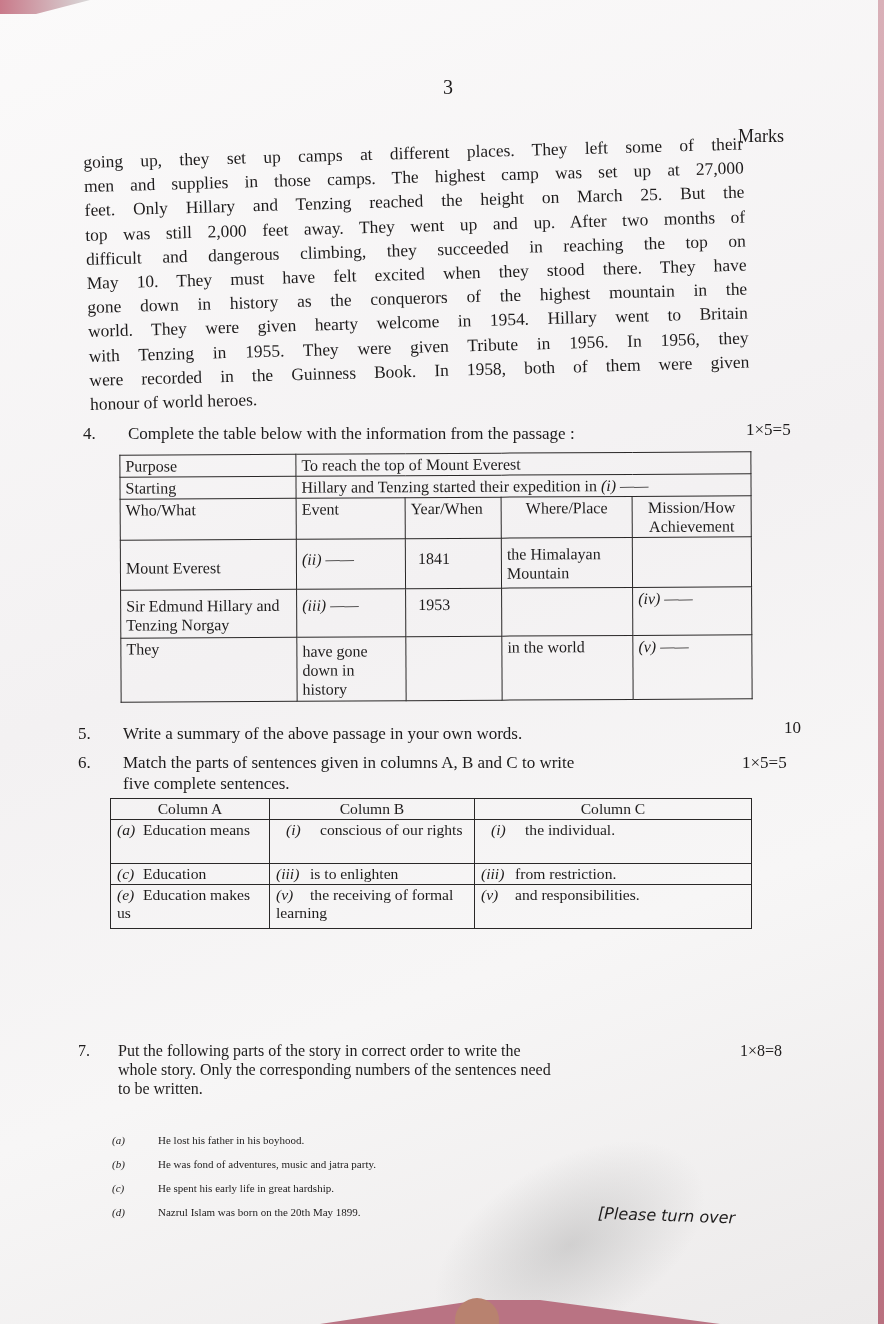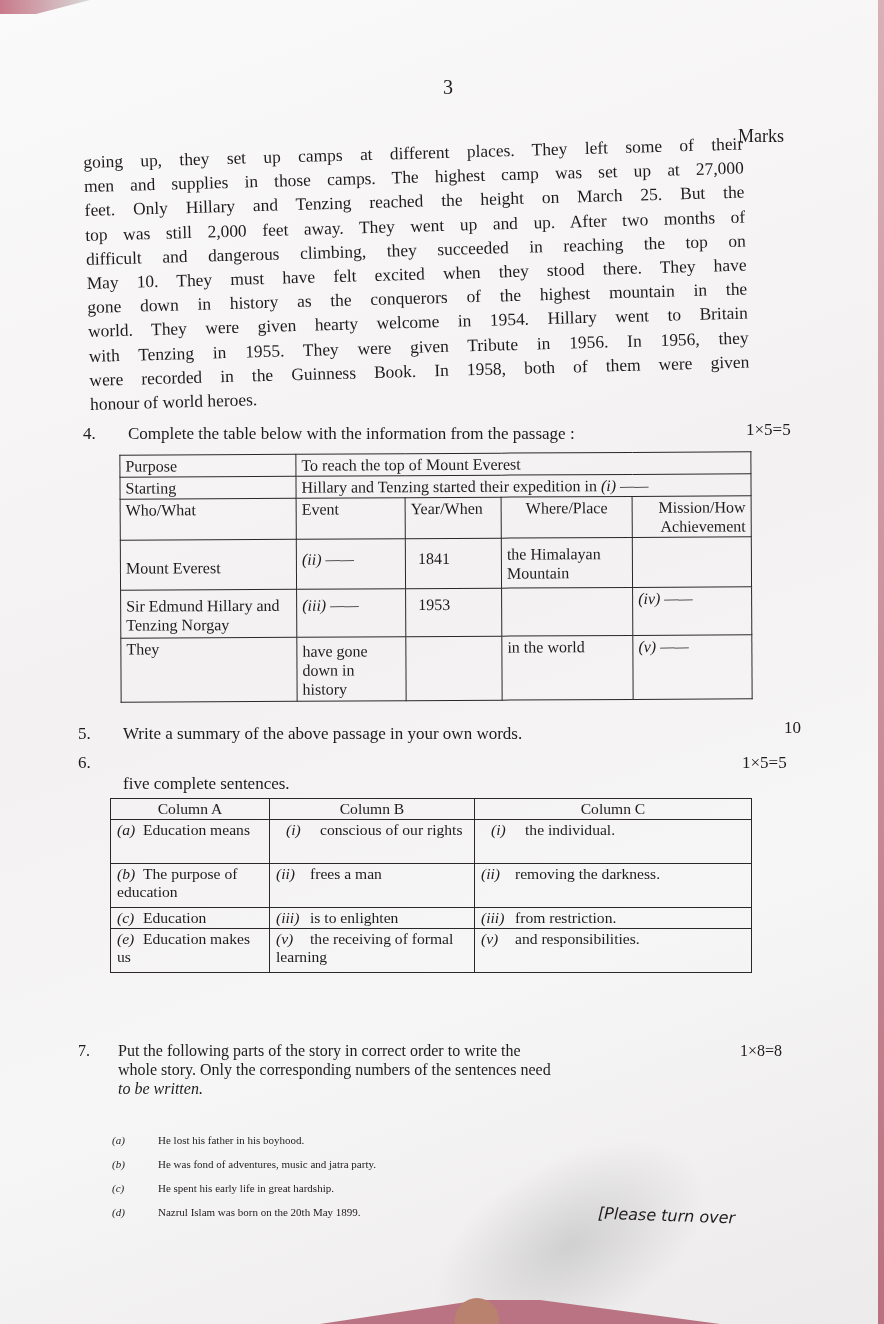"Mission/How Achievement" td { text-align: right -> center }
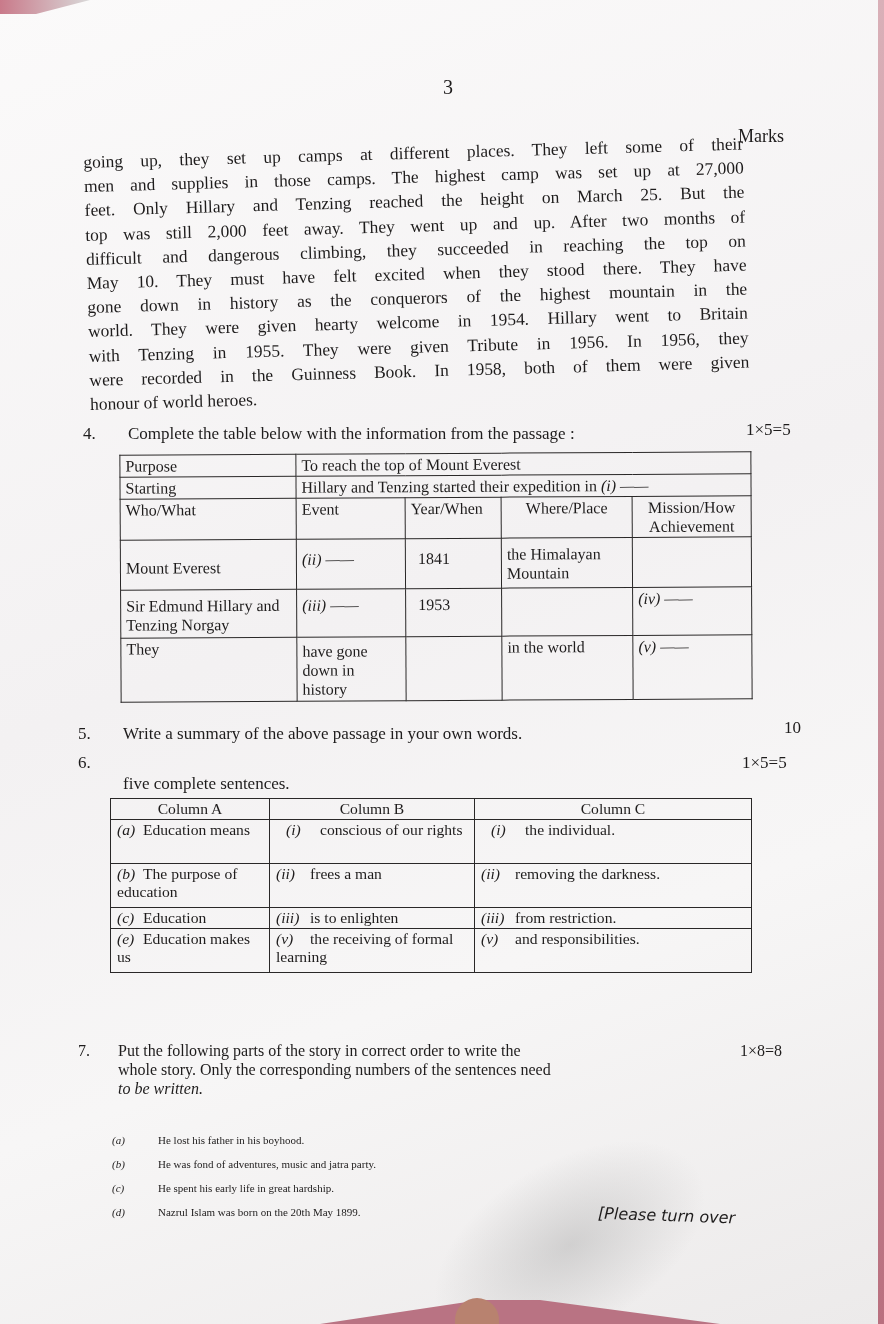"Match the parts of sentences" span.q-text { html: none -> <span>Match the parts of sentences given in columns A, B and C to write</span> }
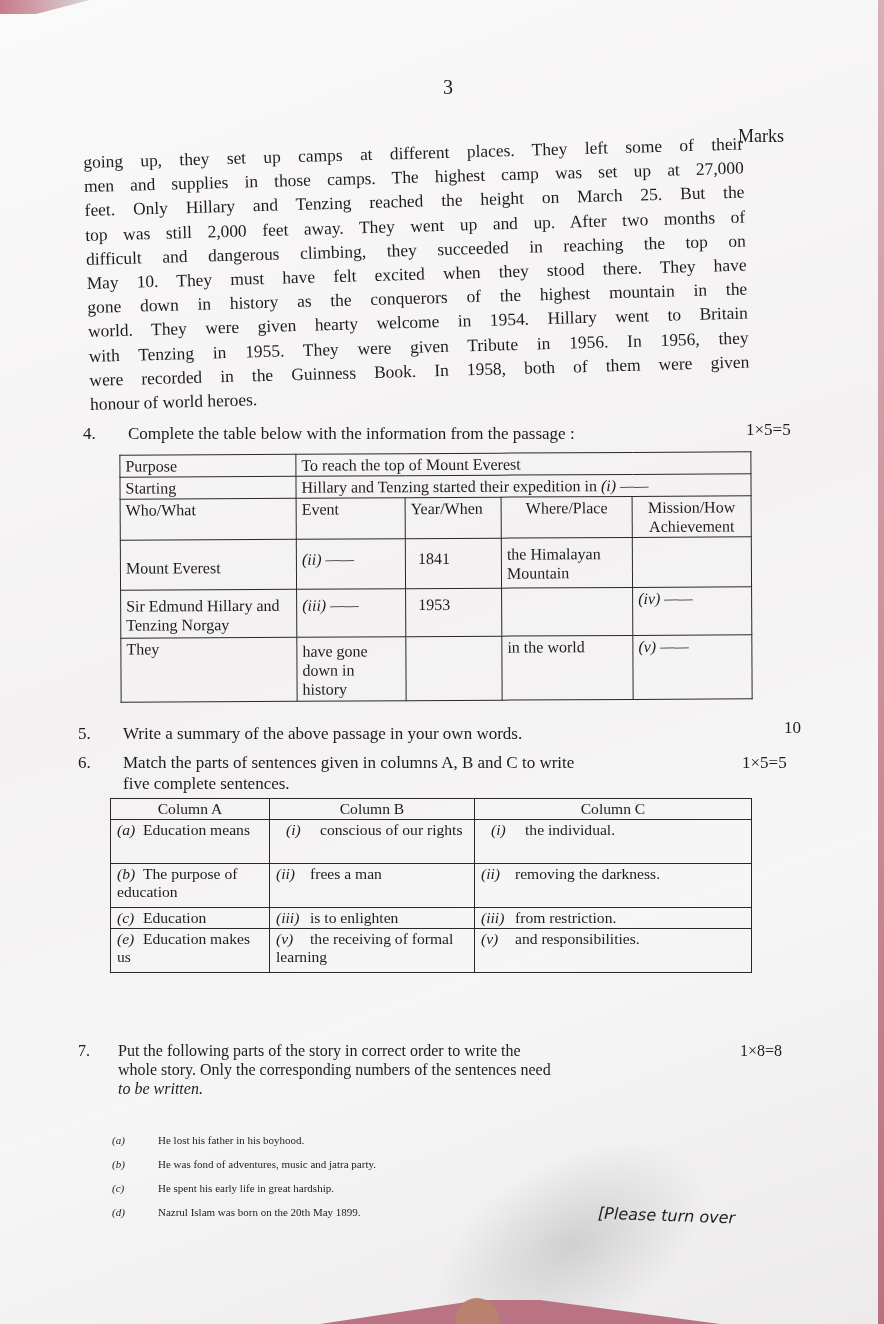"(b) The purpose of education" tr { html: <tr> <td><span>(b)</span><span>The purpose of education</span></td> <td><span>(ii)</span><span>frees a man</span></td> <td><span>(ii)</span><span>removing the darkness.</span></td> </tr> -> none }
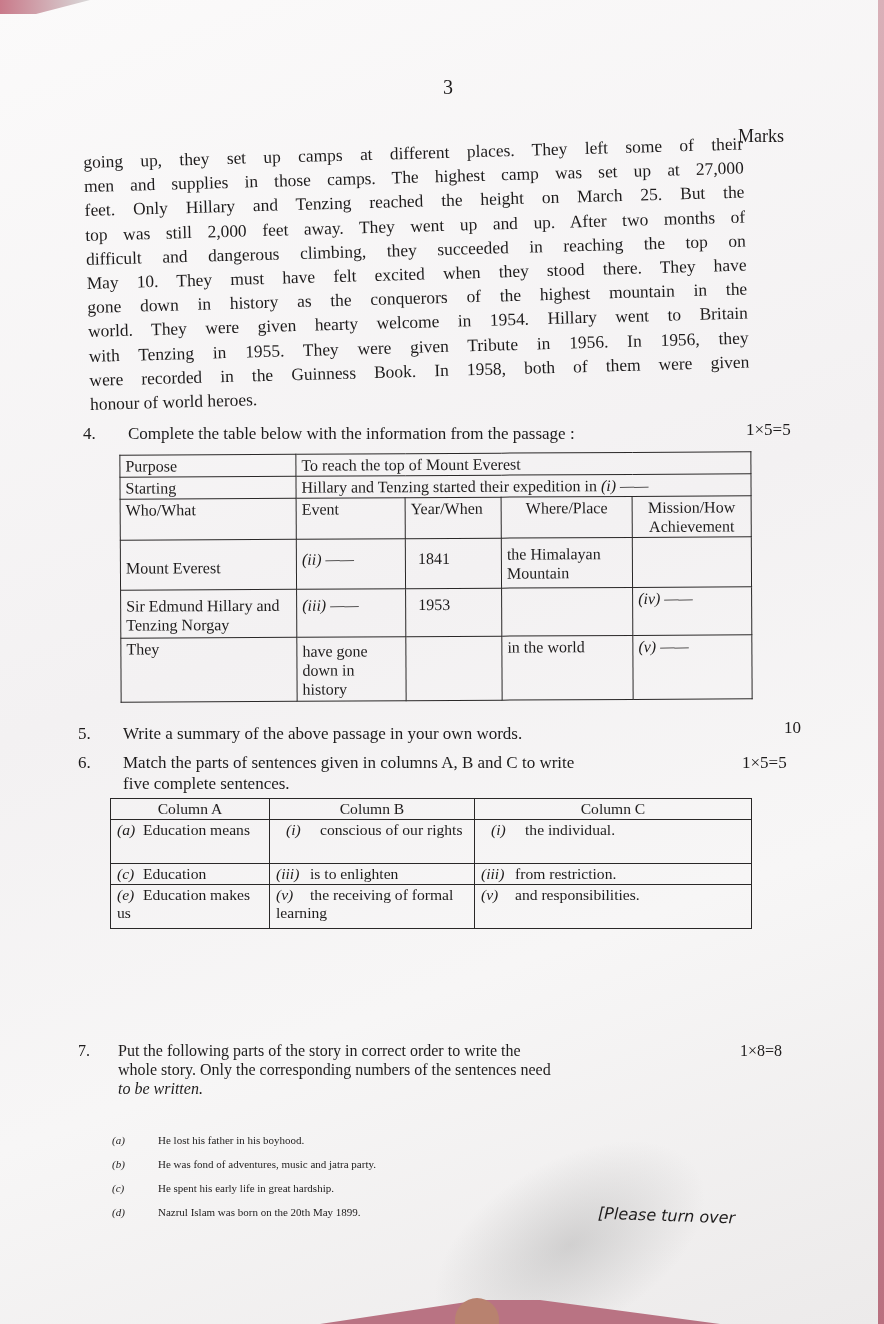"to be written." span.q-text { font-style: italic -> none }
